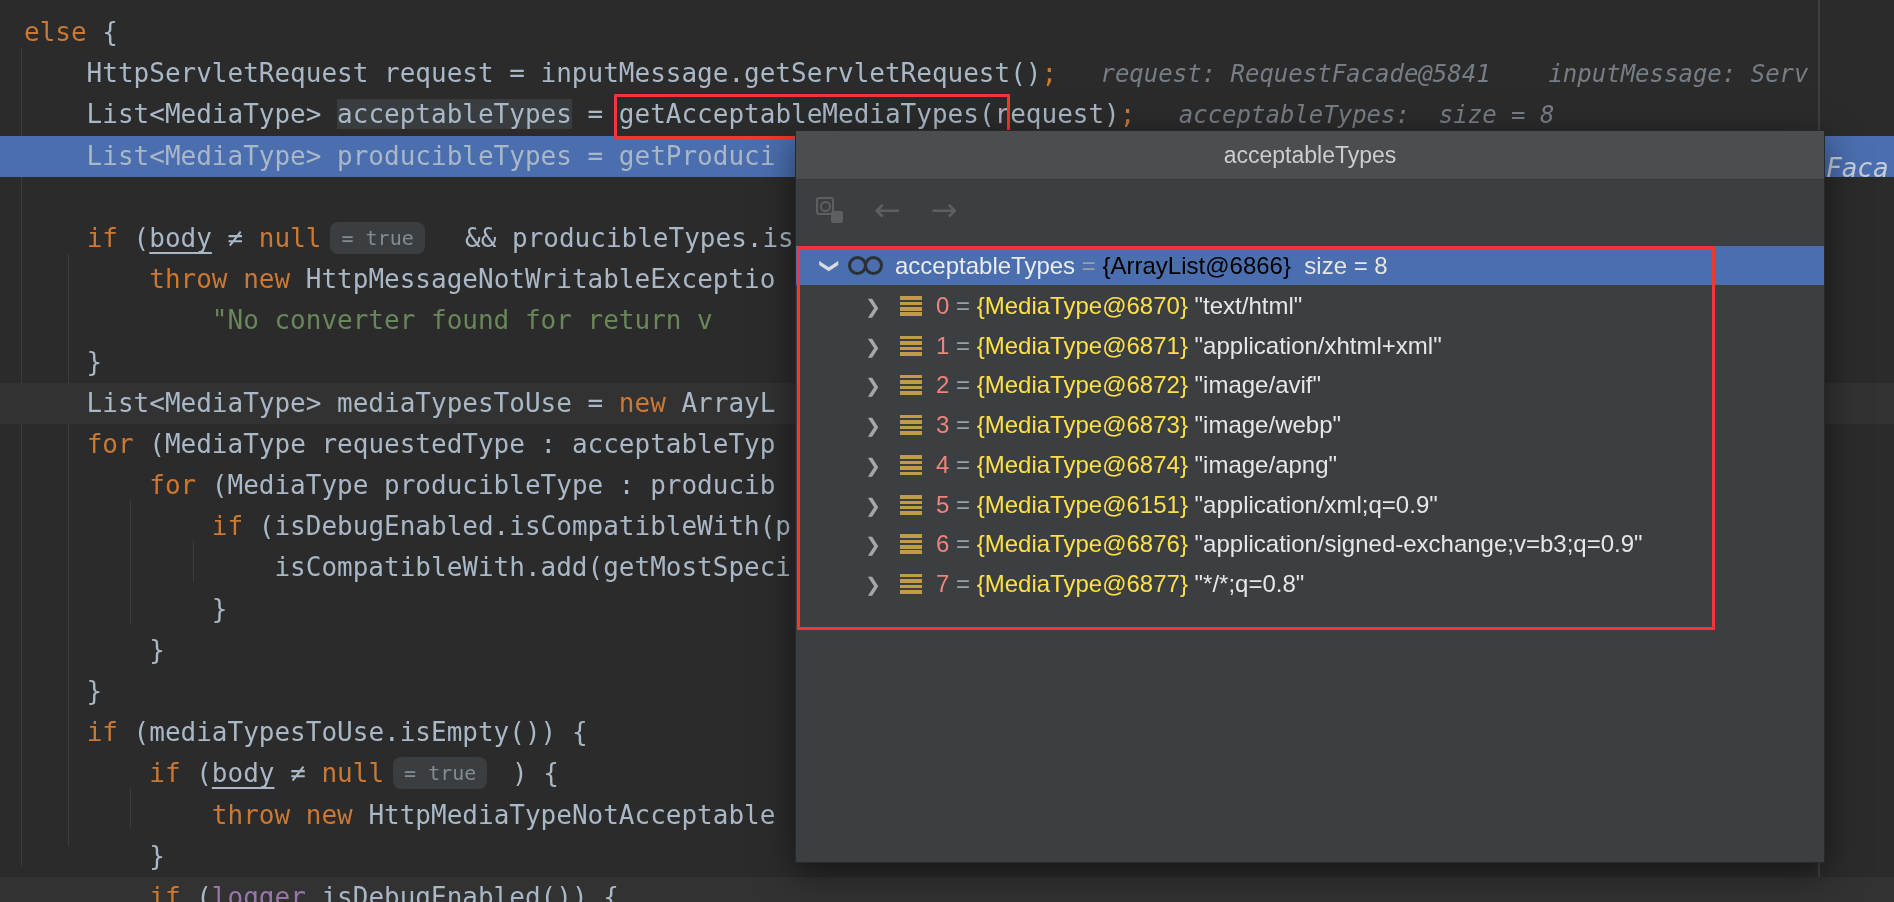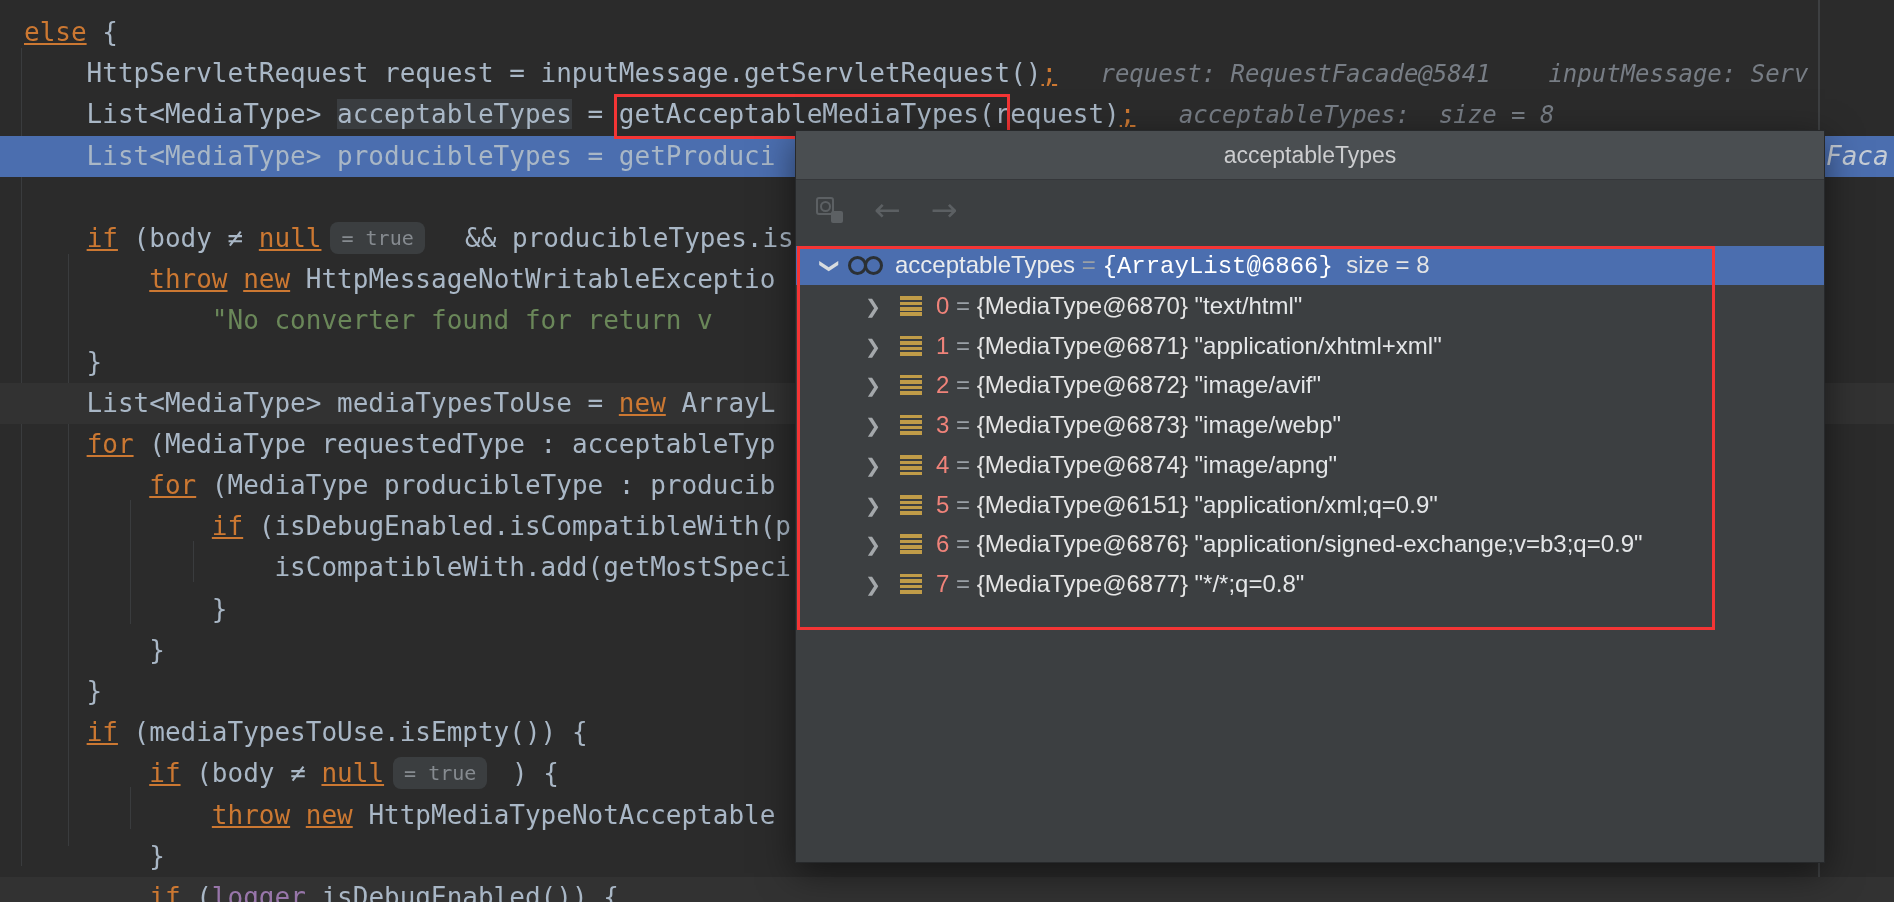"else" .t-k { text-decoration: underline -> none }
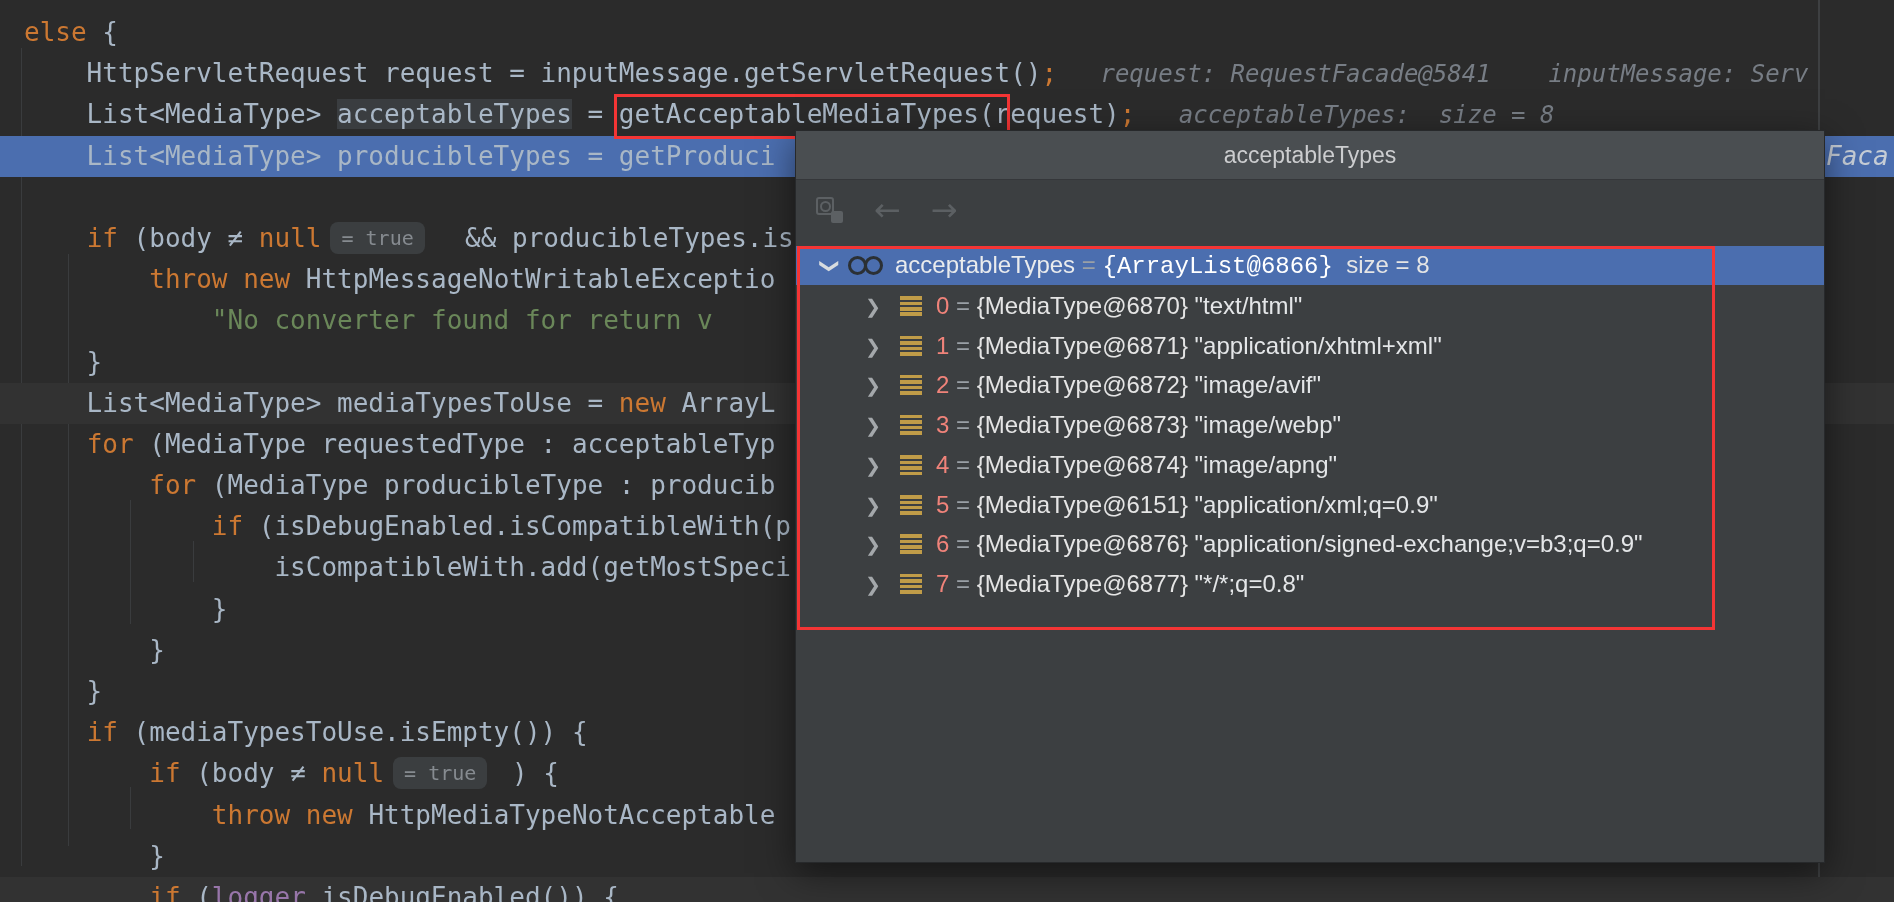"Faca" span { top: 136px -> 148px }
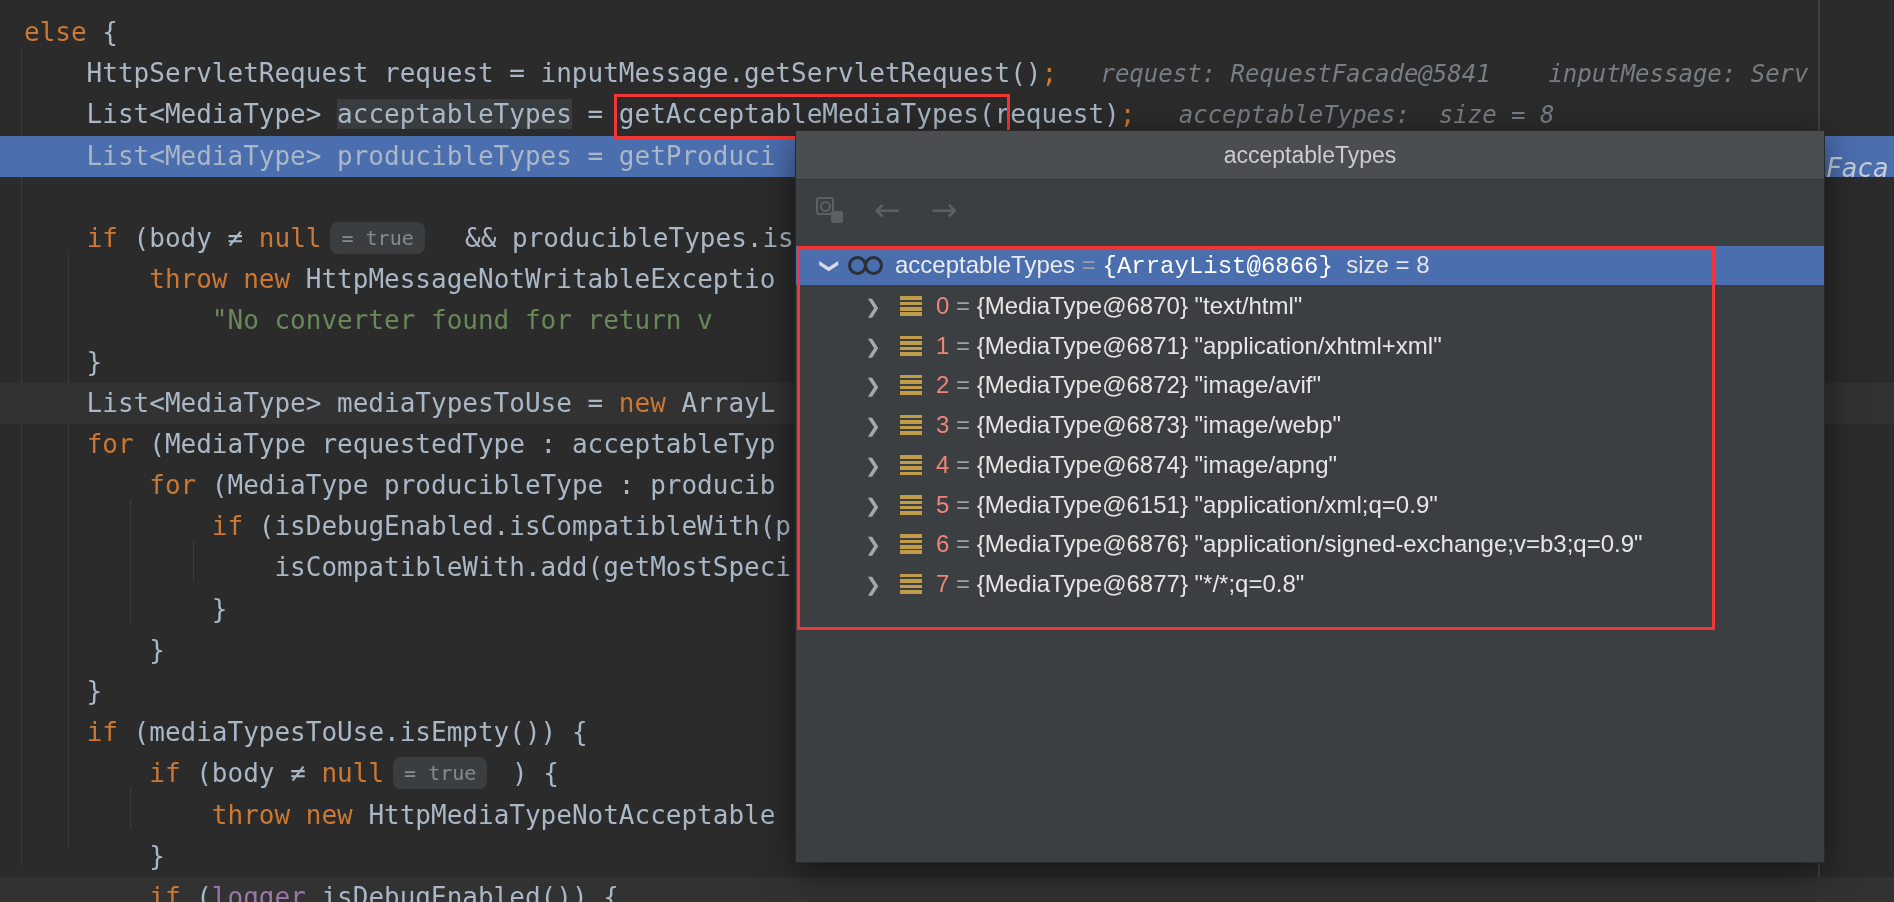"body" .t-u { text-decoration: none -> underline }
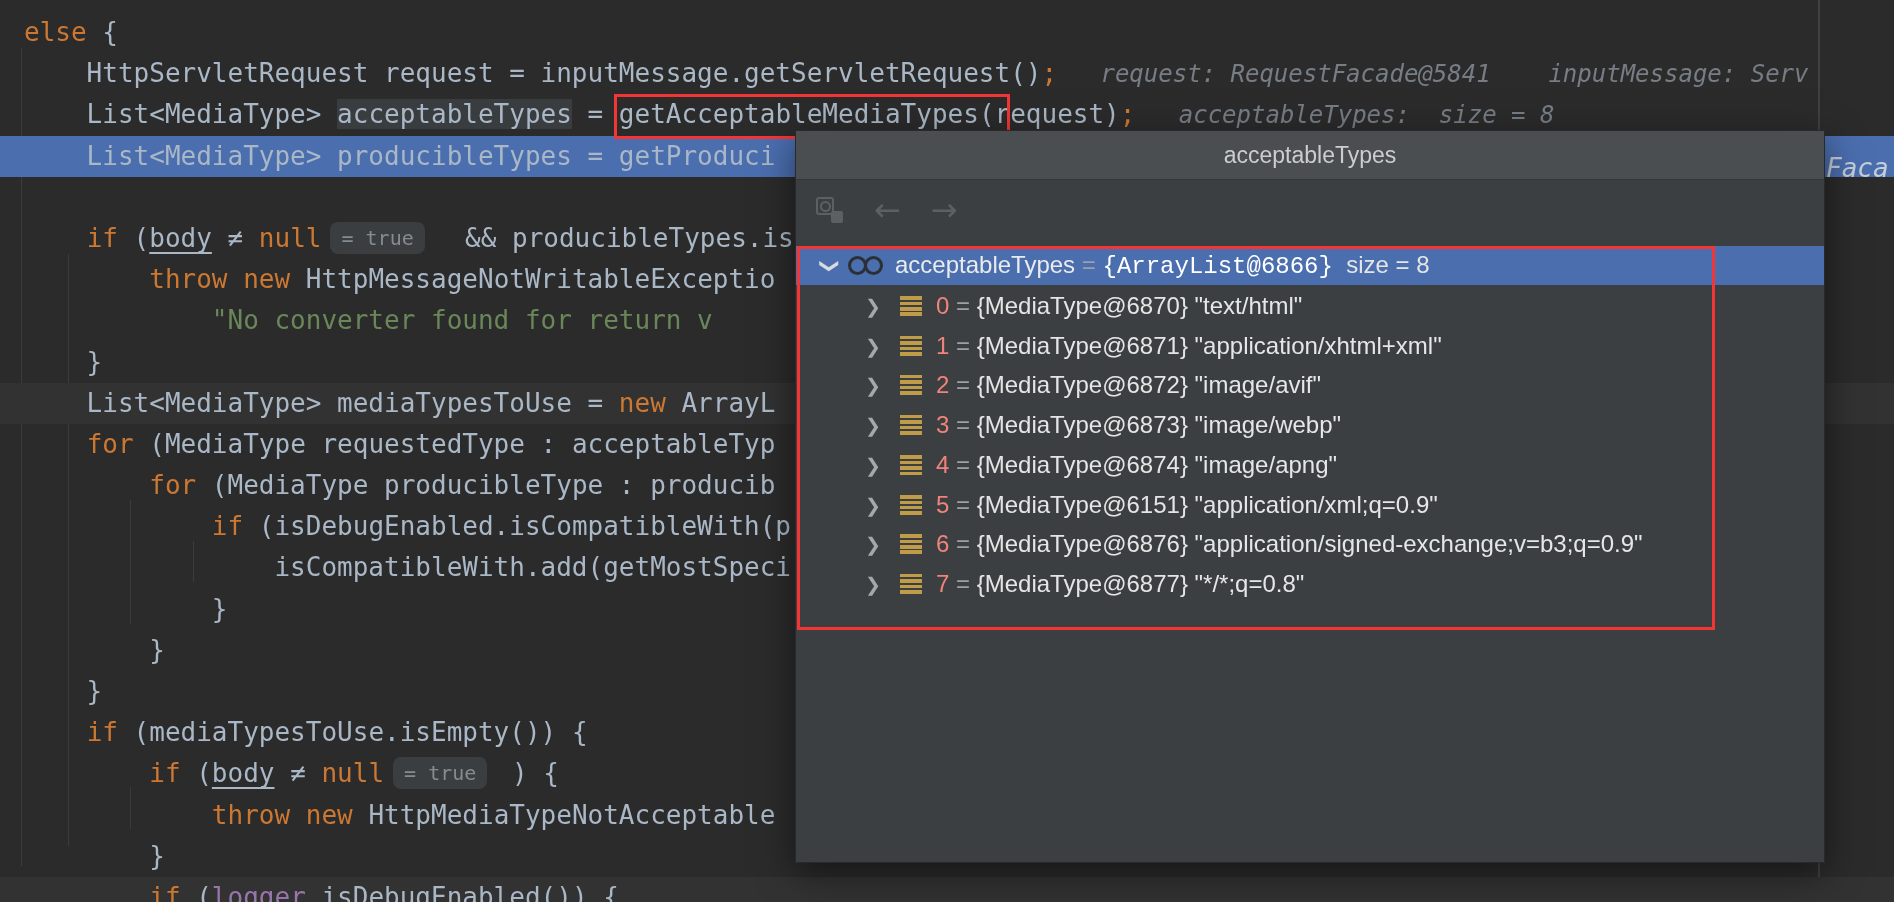"{ArrayList@6866}" .n-refroot { color: #ffffff -> #000000; font-family: Liberation Mono, monospace -> none }
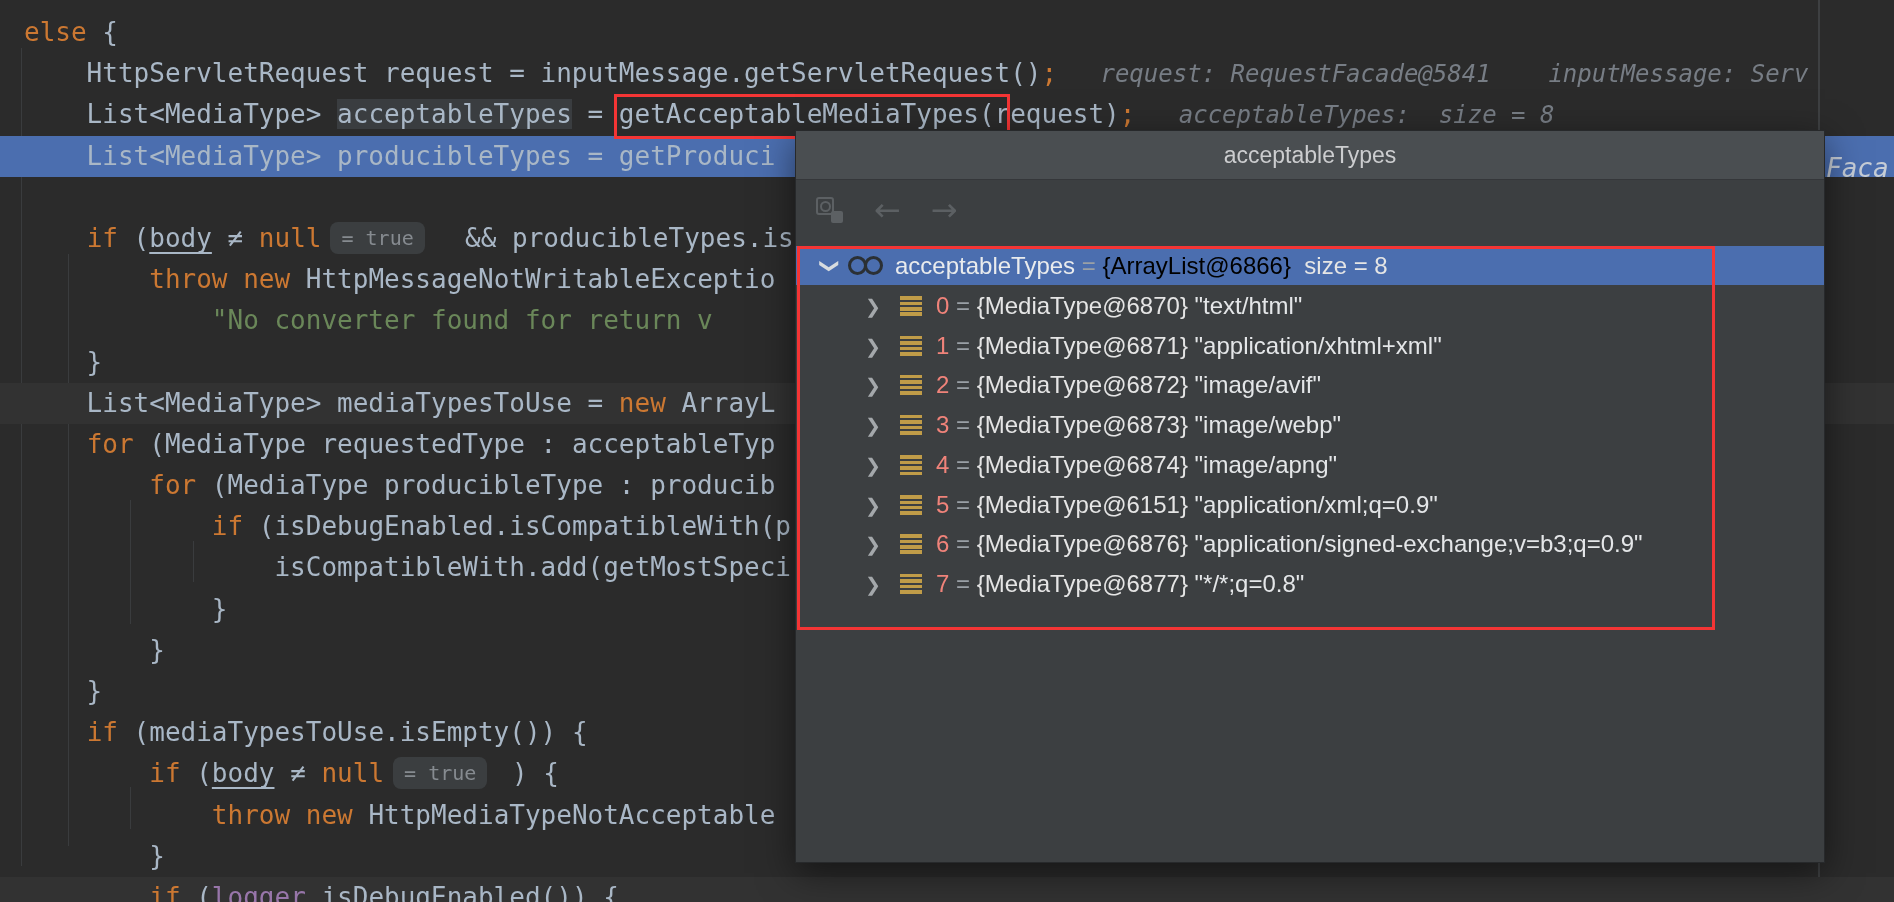"{MediaType@6870}" .n-ref { color: #e5e5e5 -> #fde047 }
